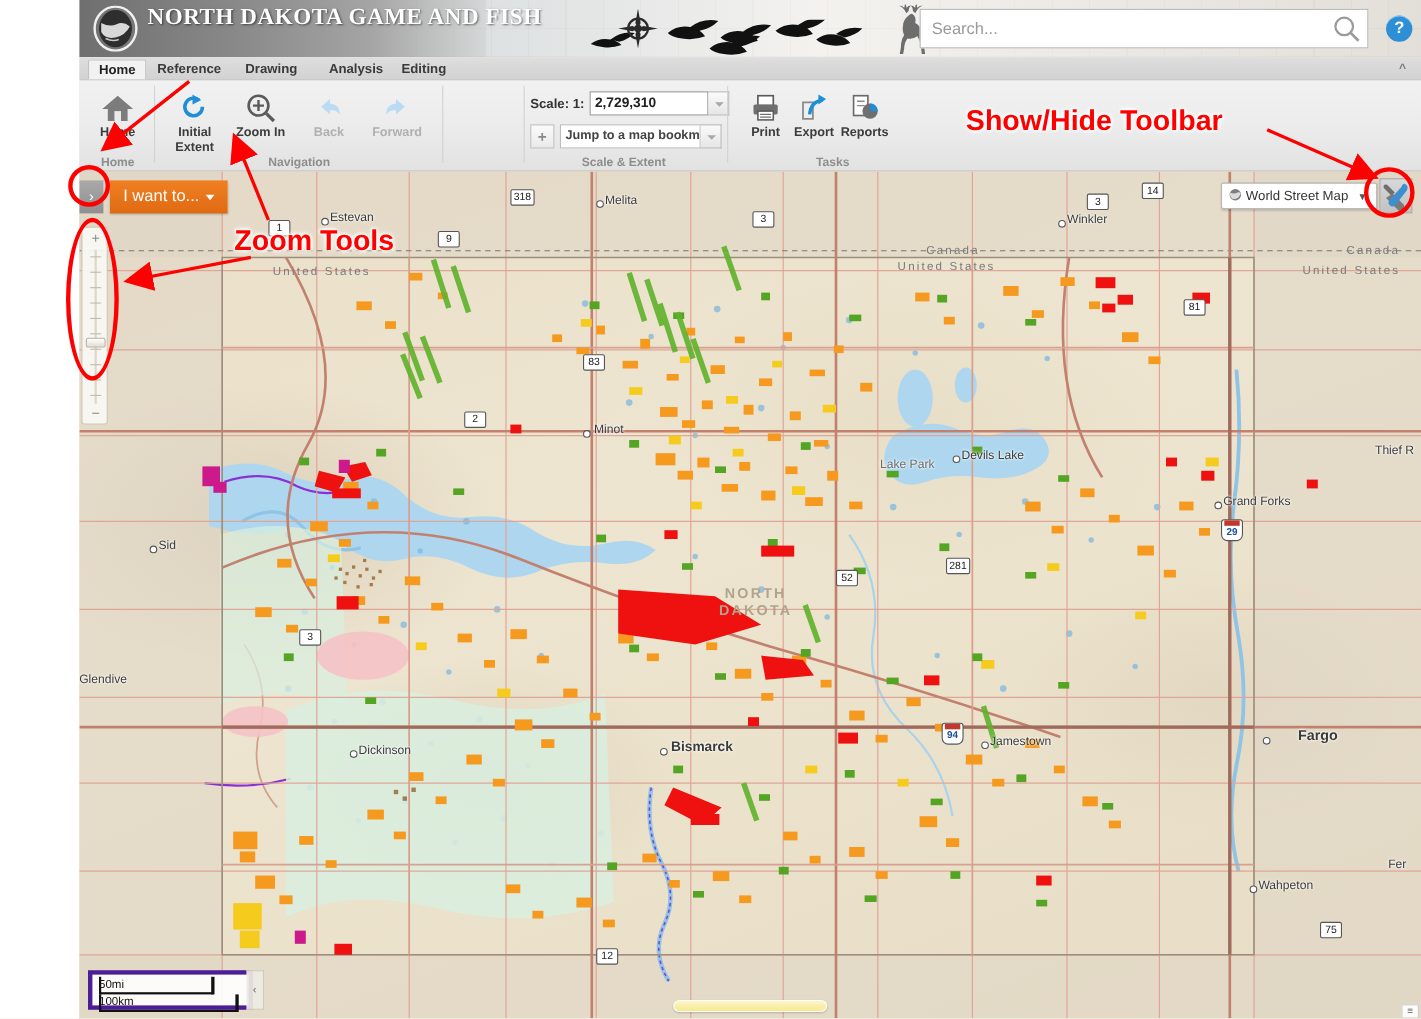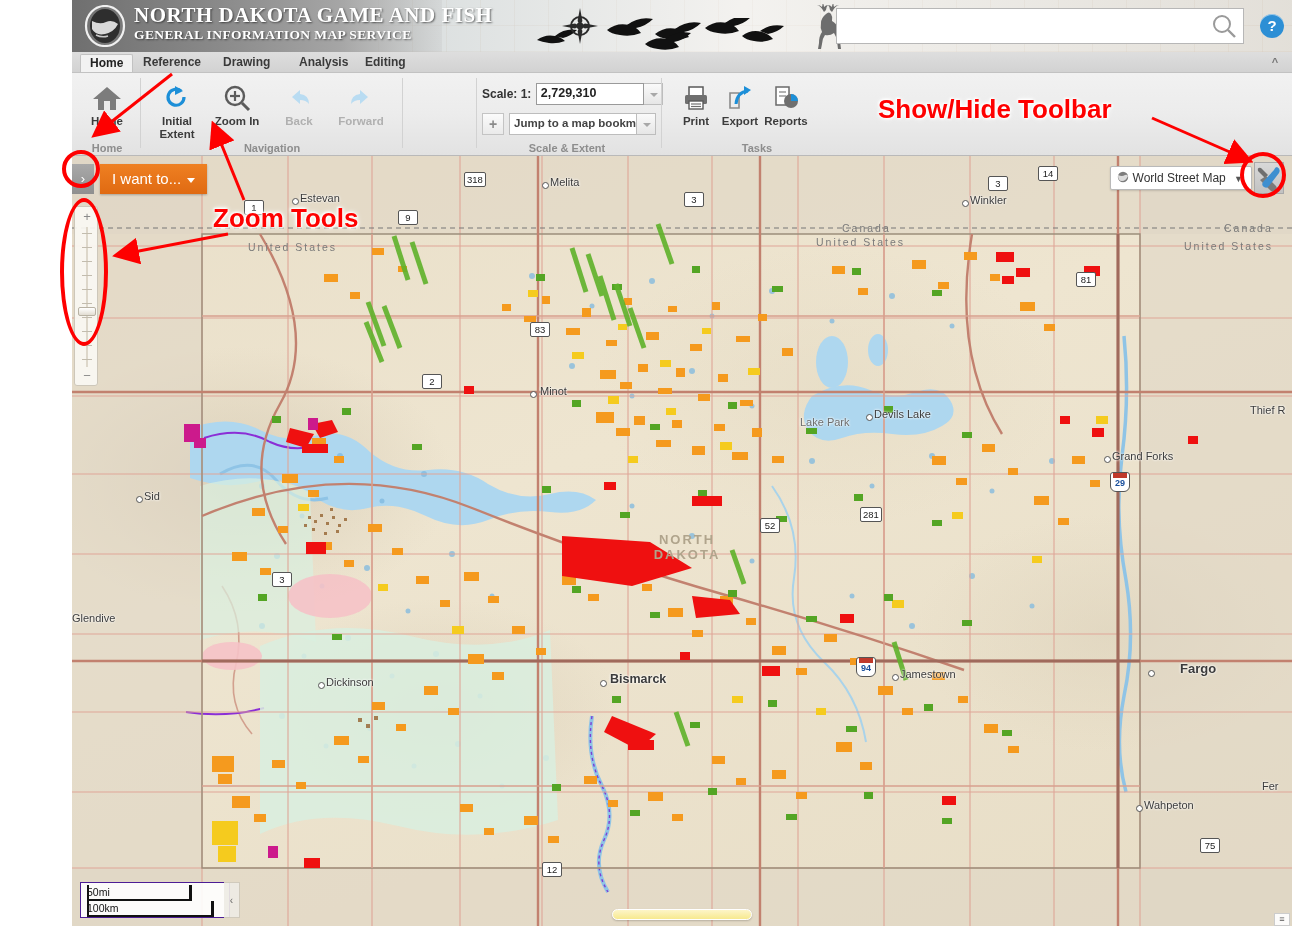"GENERAL INFORMATION MAP SERVICE" div.hdr-t2 { html: <div>GENERAL INFORMATION MAP SERVICE</div> -> none }
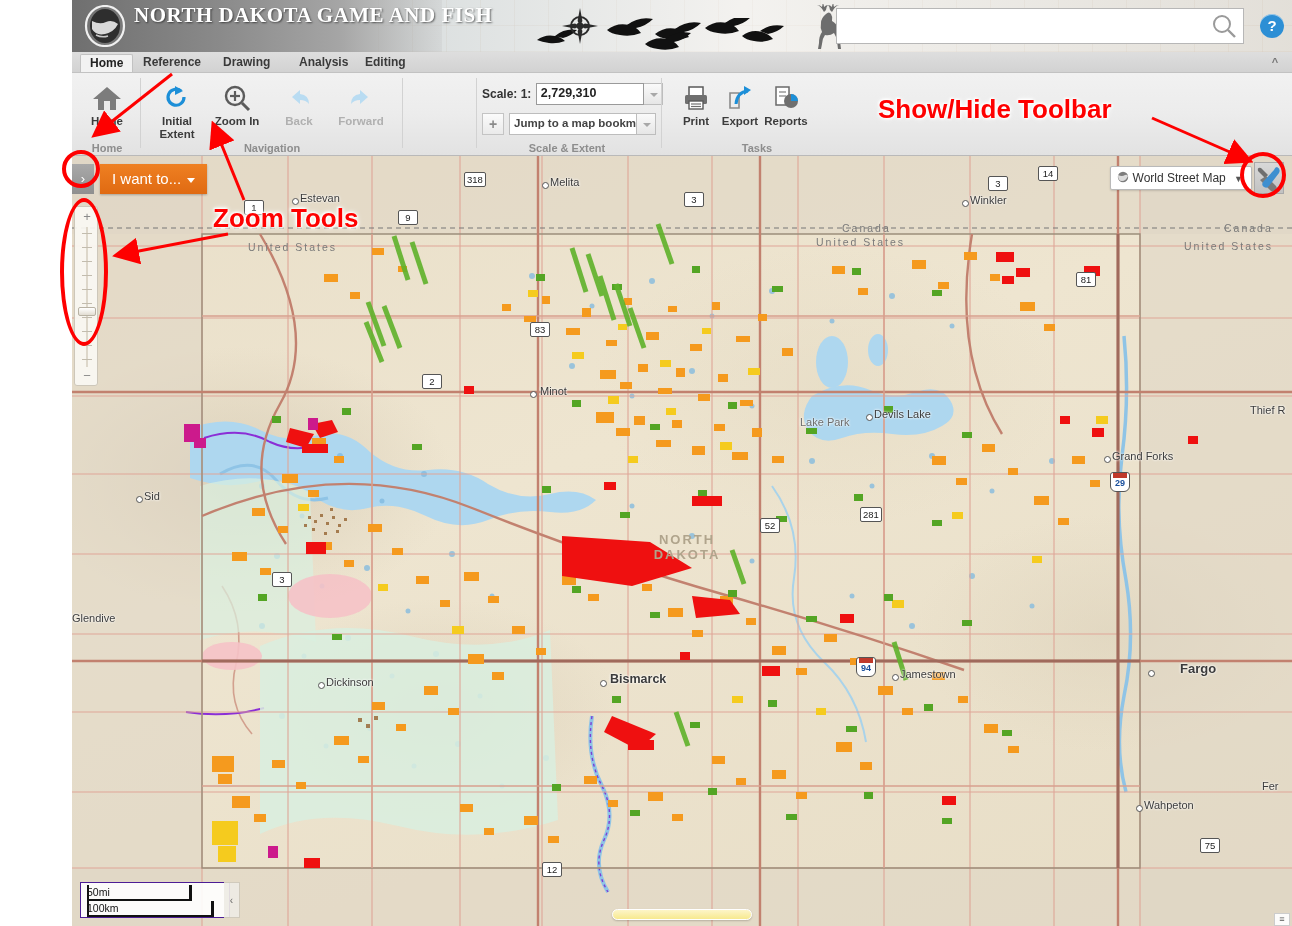"Search..." input.search-input { html: none -> <input> }
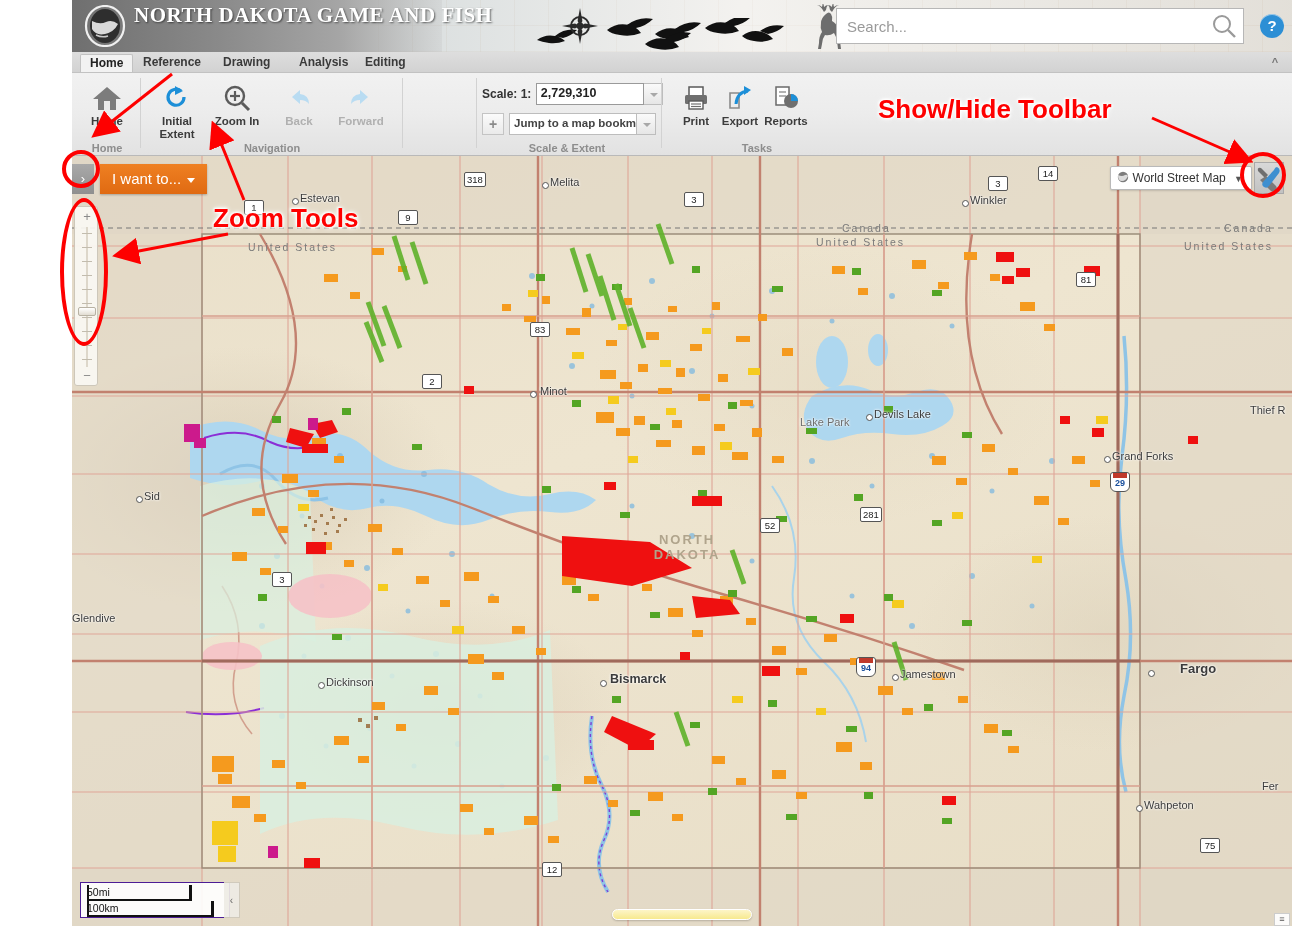"50mi" .scalebar { border: 1px solid #4c1d95 -> 4px solid #4c1d95 }
